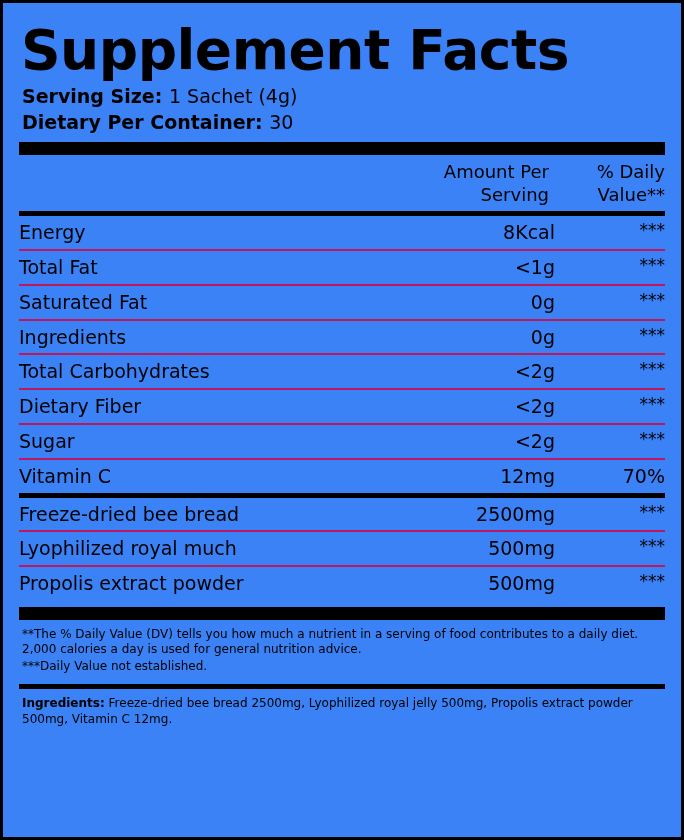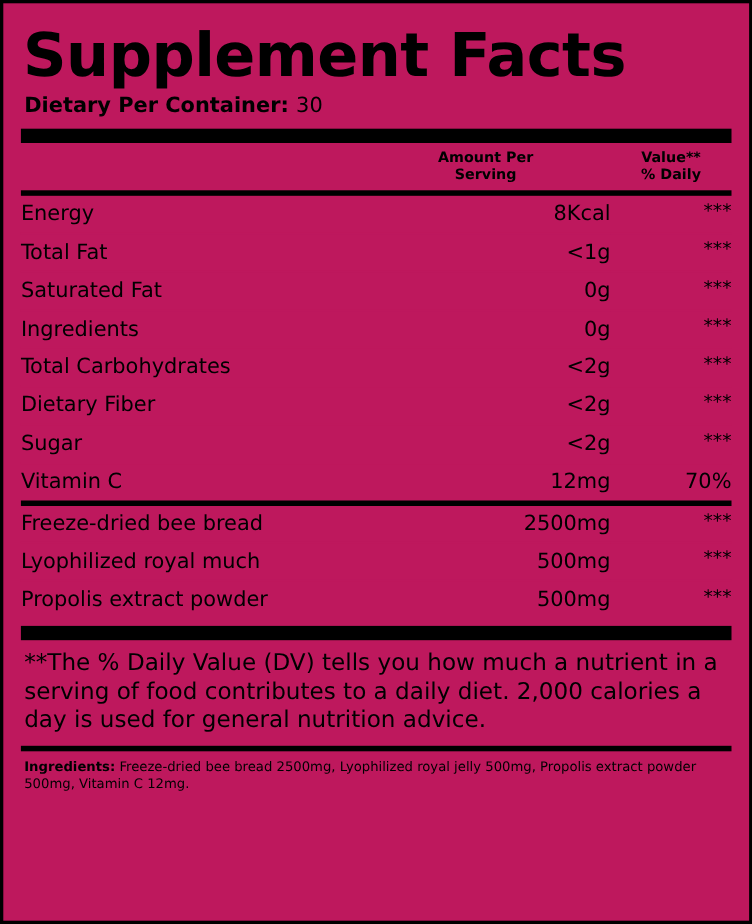"Supplement Facts" .panel { background: #be185d -> #3b82f6 }
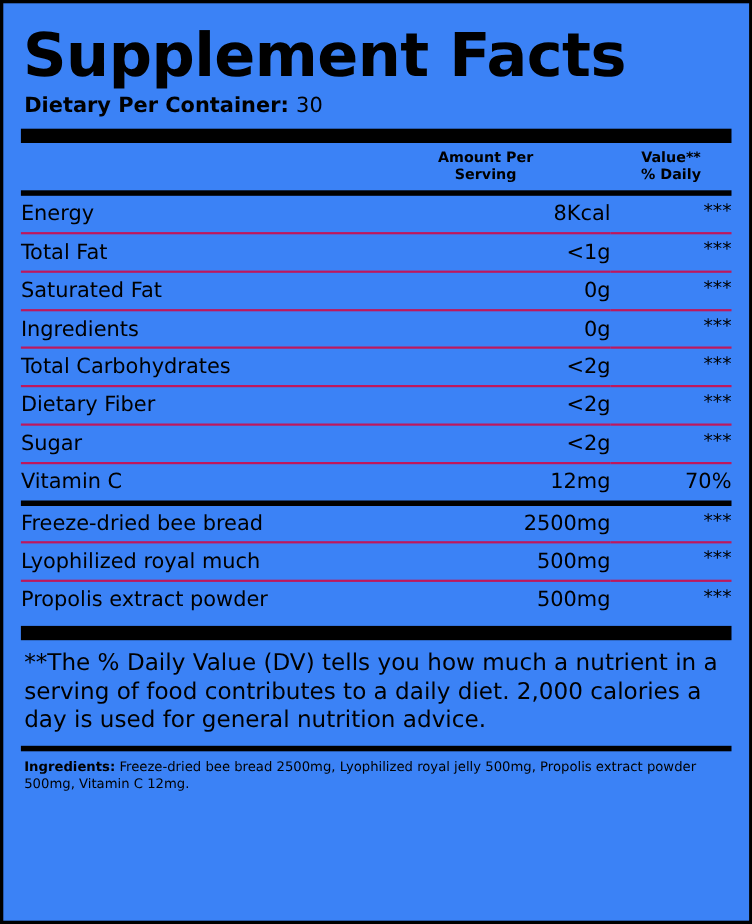"Serving Size: 1 Sachet (4g)" div.serving-line { html: none -> <div> <span>Serving Size:</span> <span>1 Sachet (4g)</span> </div> }
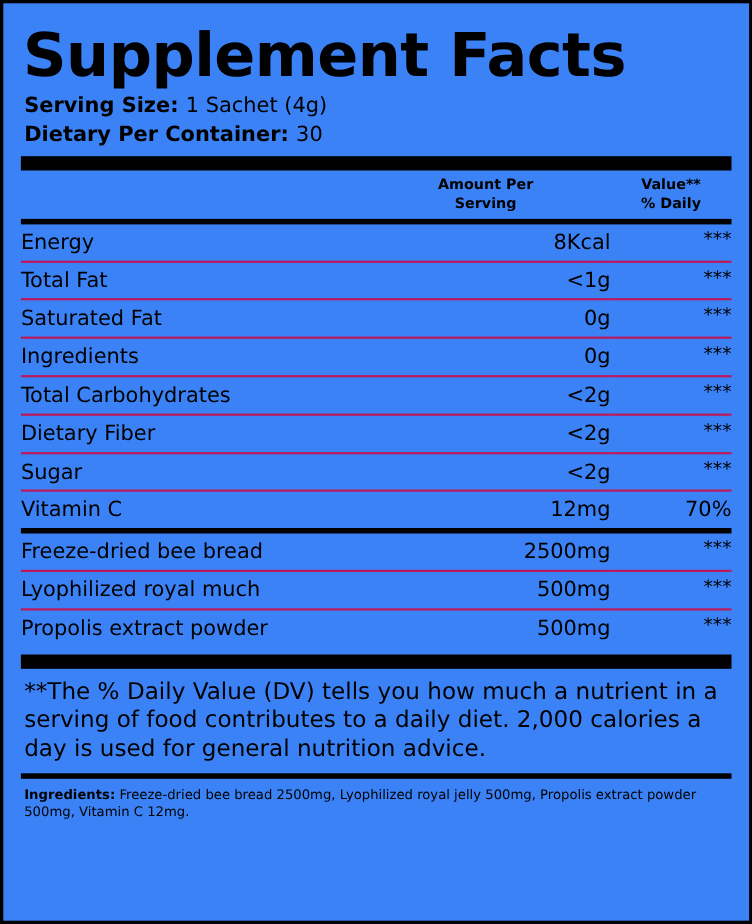"Amount Per" .head-cell { font-size: 13px -> 18px; font-weight: bold -> normal; text-align: center -> right }
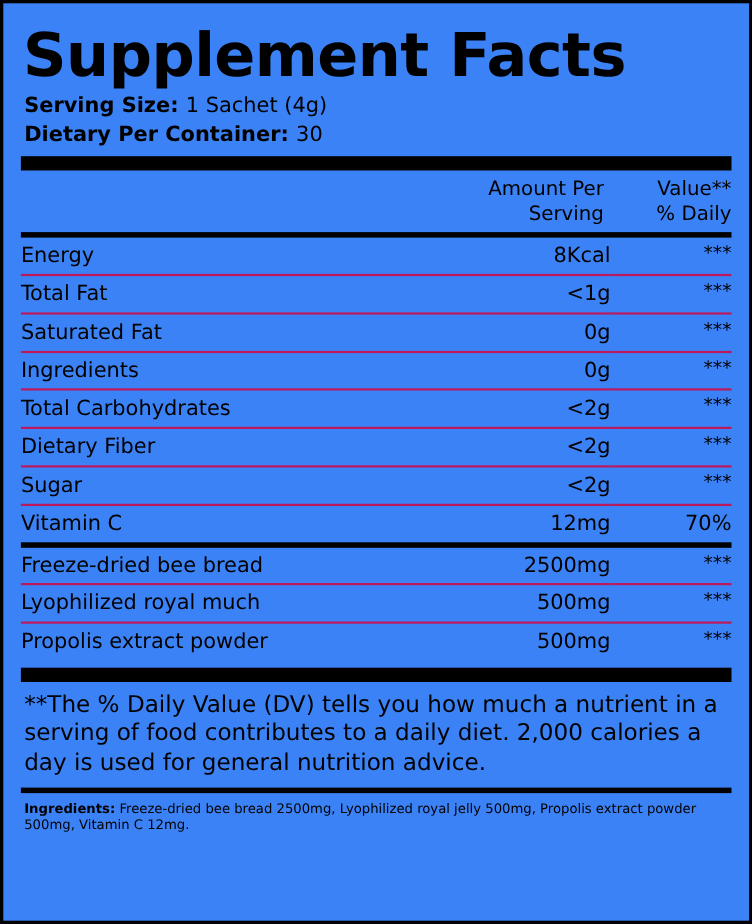"Value**" div { order: before "% Daily" -> after "% Daily" }
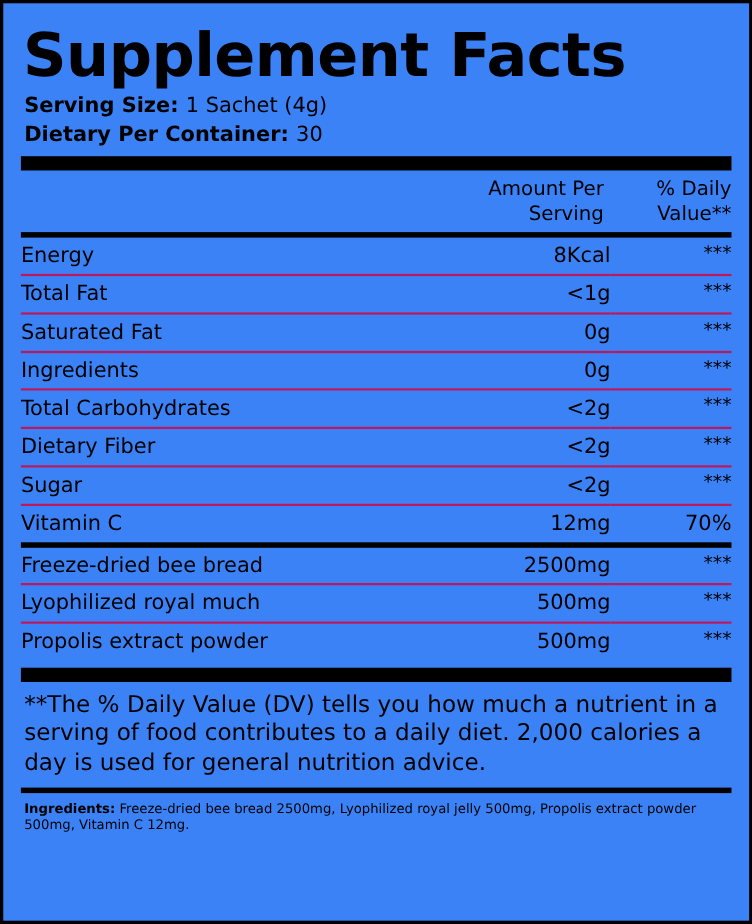"**The % Daily Value (DV)" .footnote { font-size: 21px -> 12px }
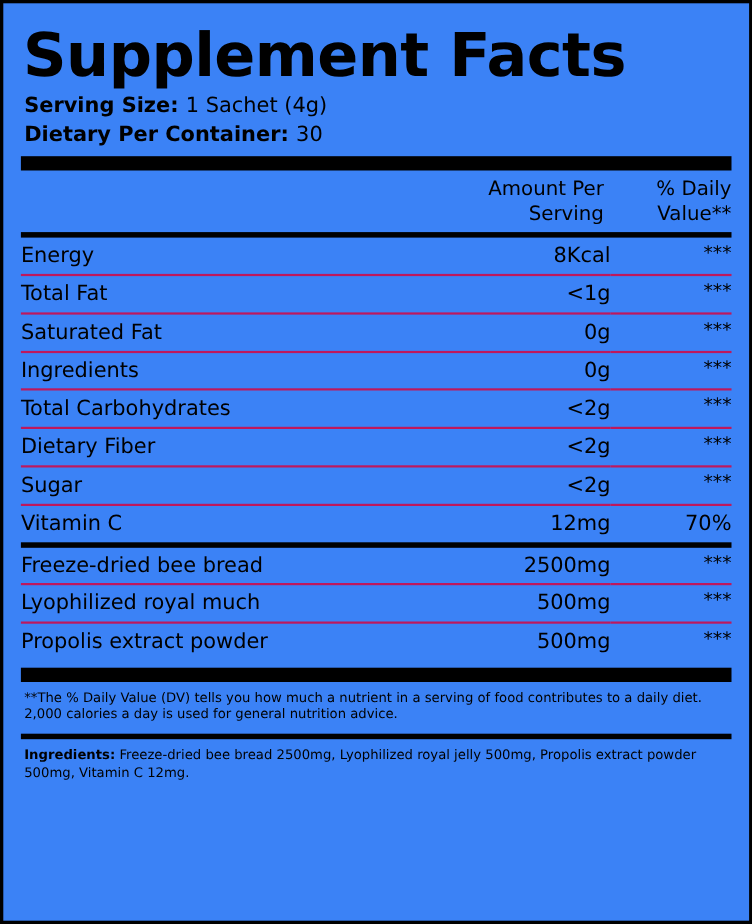"***Daily Value not established." p { html: none -> <p>***Daily Value not established.</p> }
